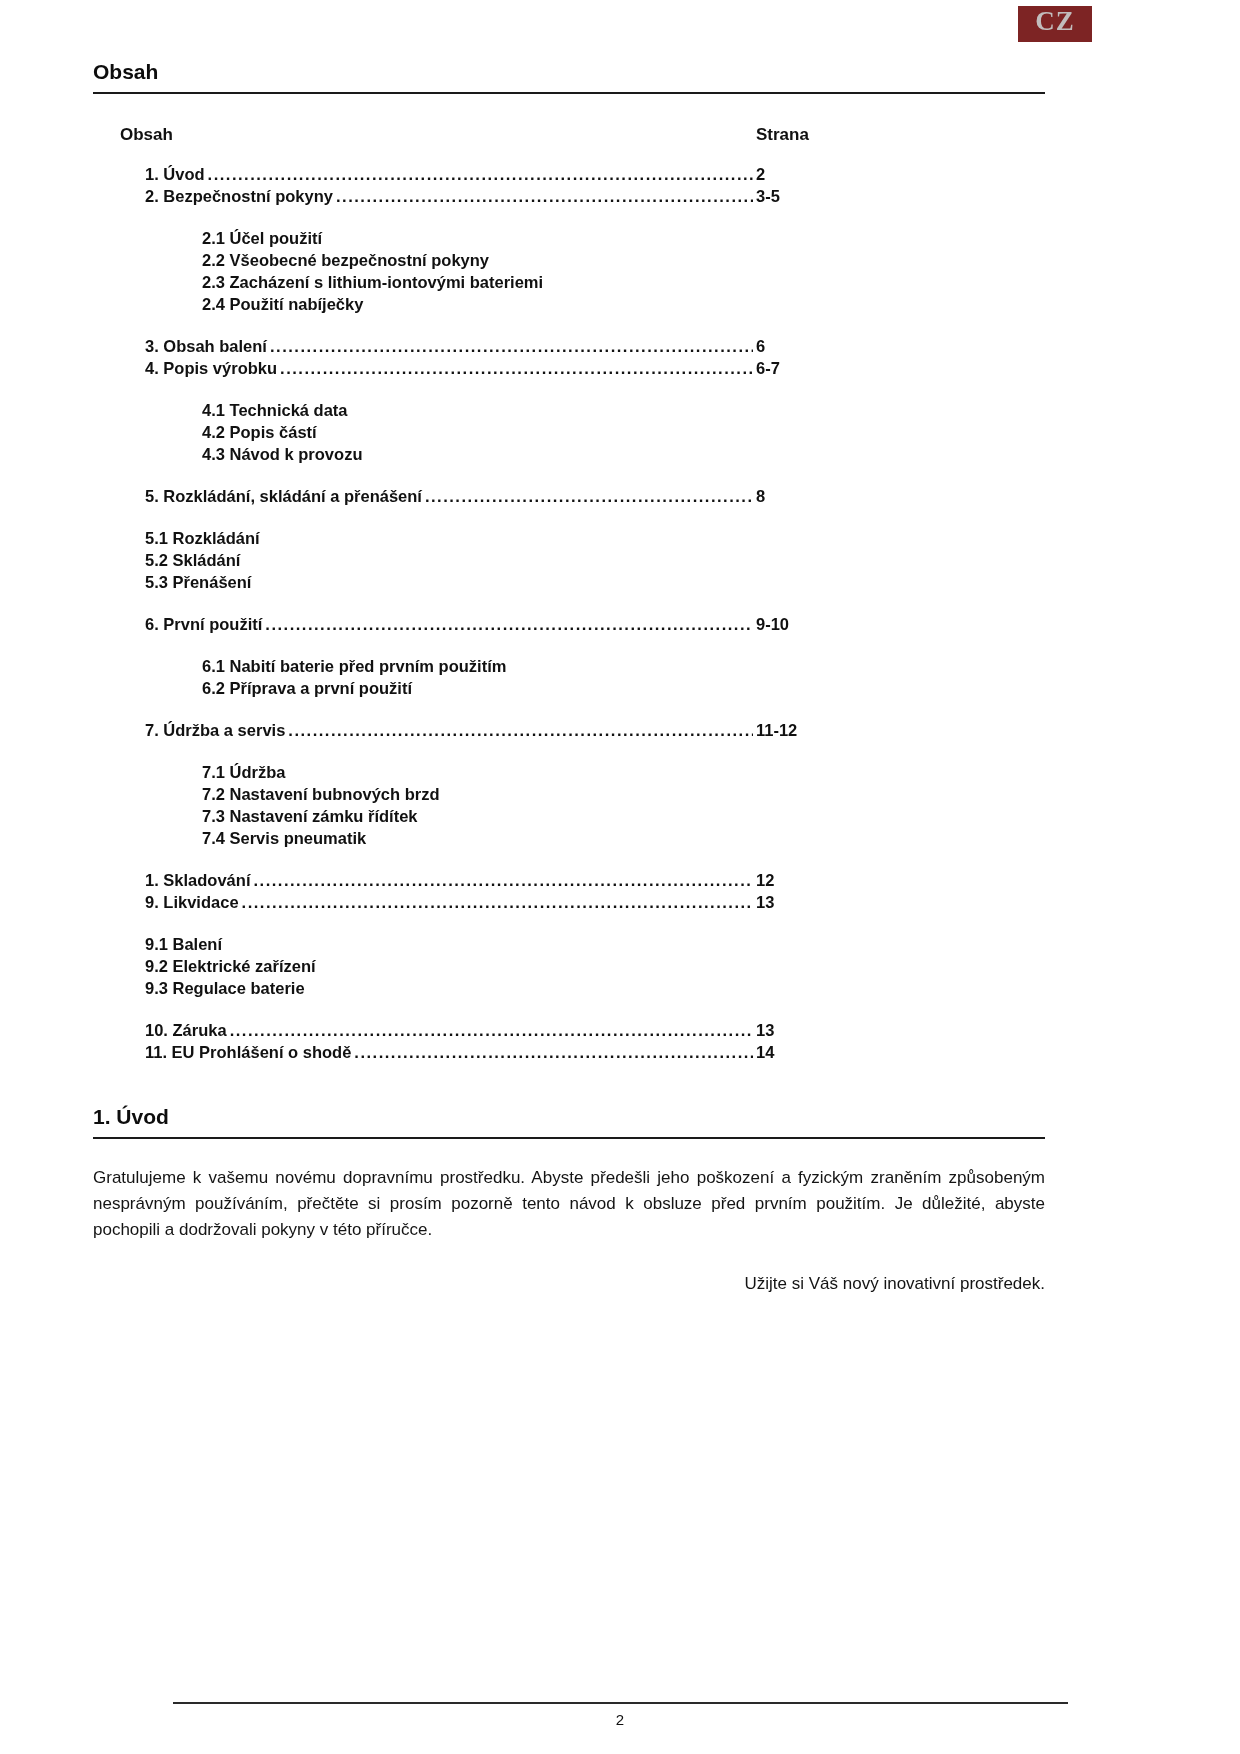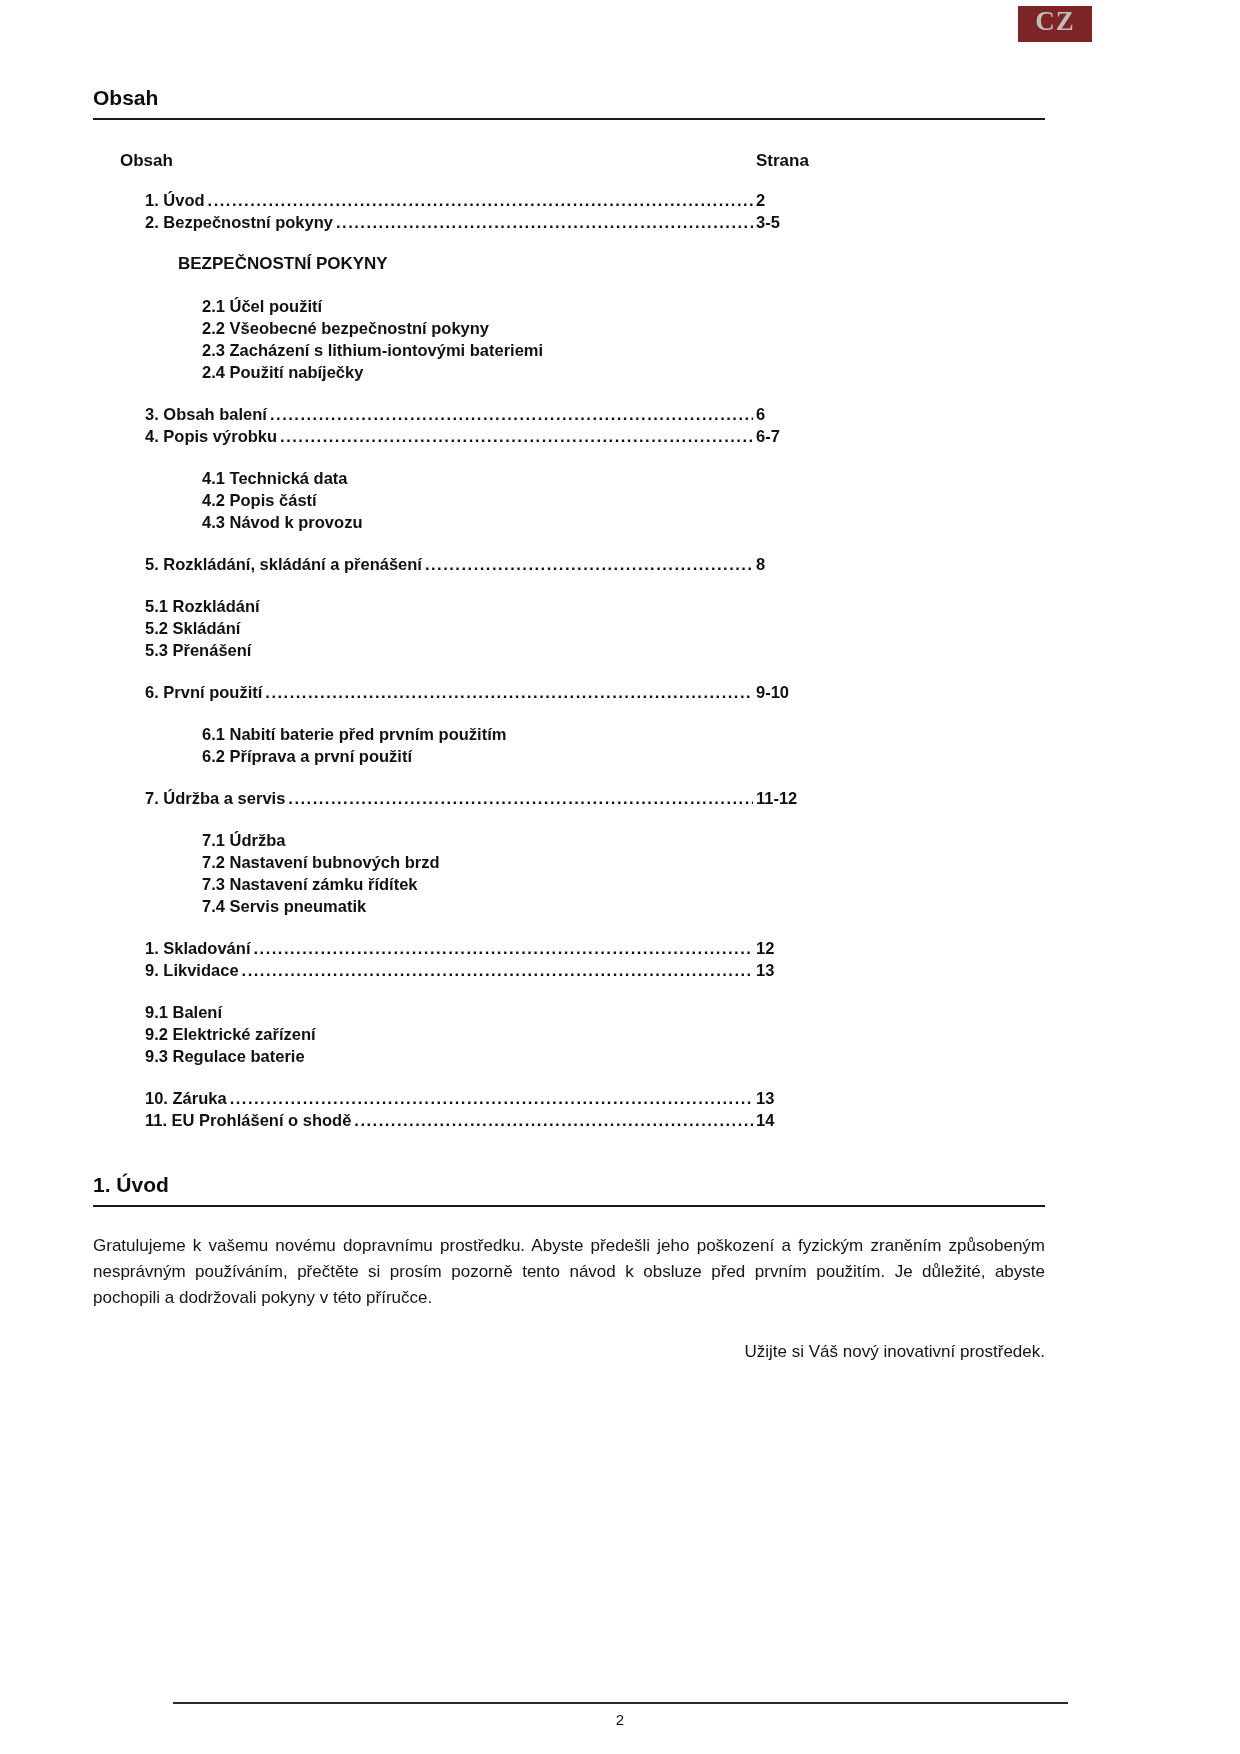"Obsah" .content { padding: 86px 195px 0 93px -> 60px 195px 0 93px }
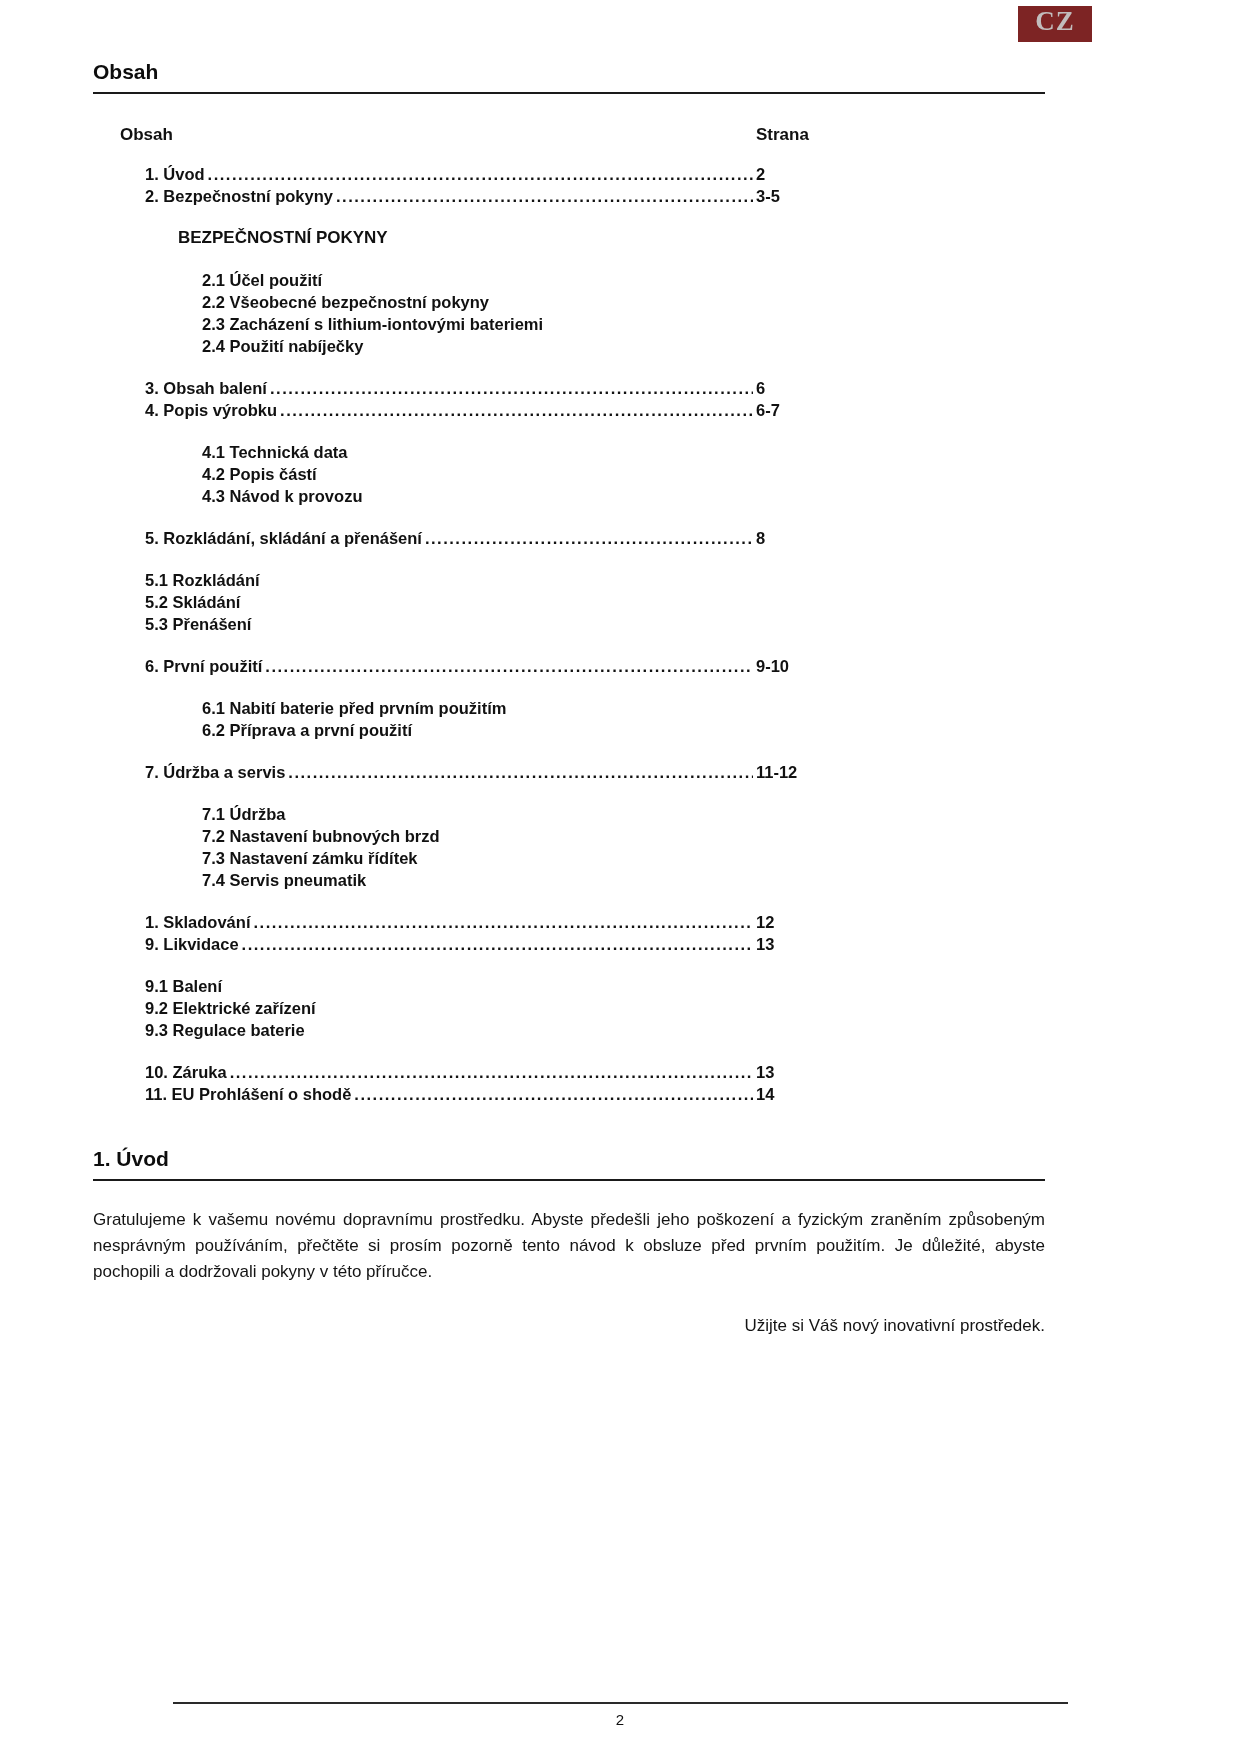"BEZPEČNOSTNÍ POKYNY" div.toc-row { html: <div> <span>BEZPEČNOSTNÍ POKYNY</span> </div> -> none }
